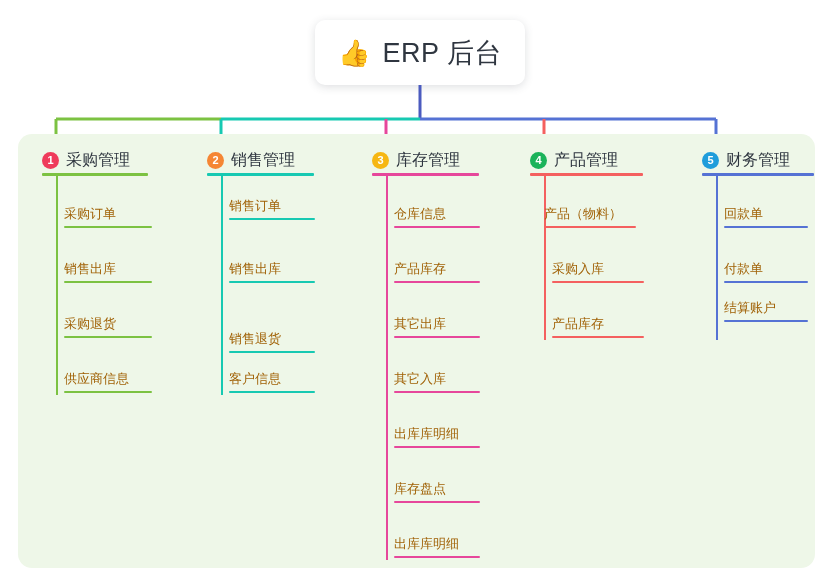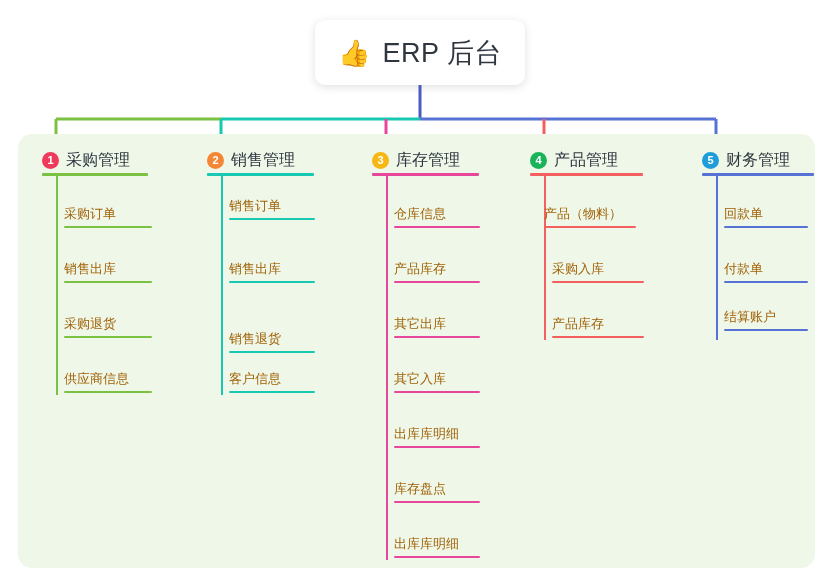"结算账户" div.item { top: 301px -> 292px }
